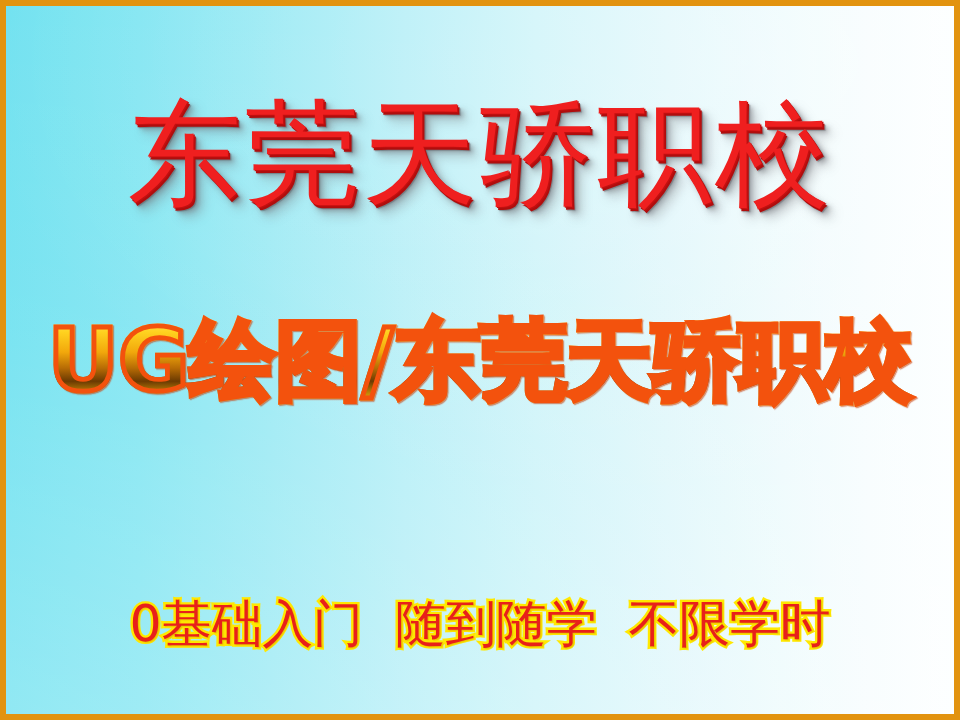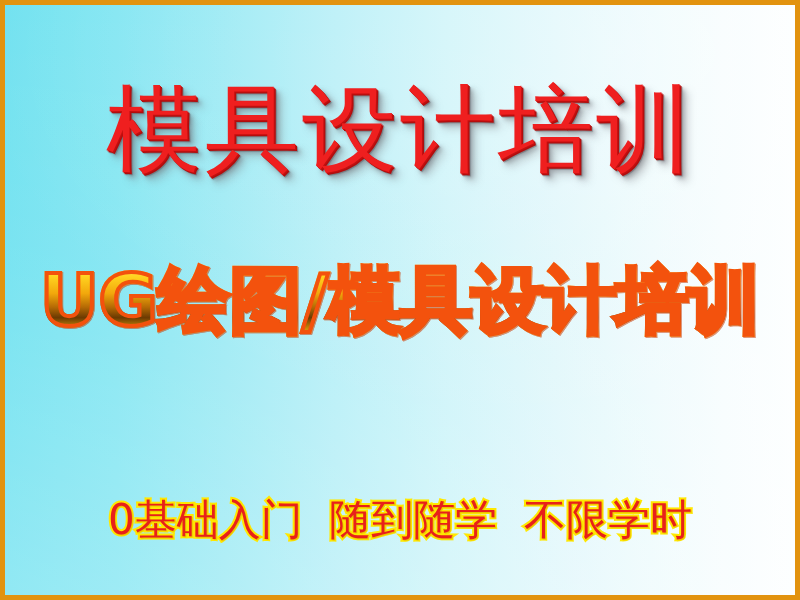"模具设计培训" div.title-main { text: 模具设计培训 -> 东莞天骄职校 }
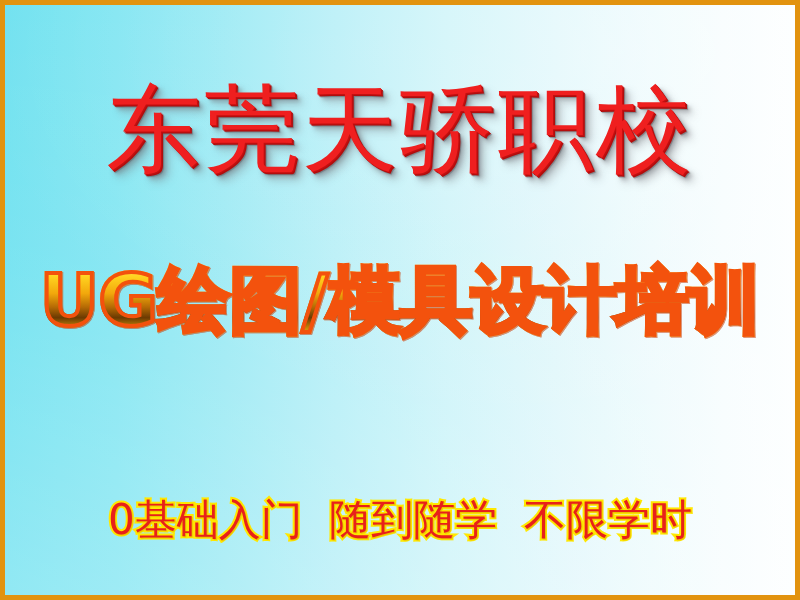"UG绘图/模具设计培训" span.fill { text: /模具设计培训 -> /东莞天骄职校 }
